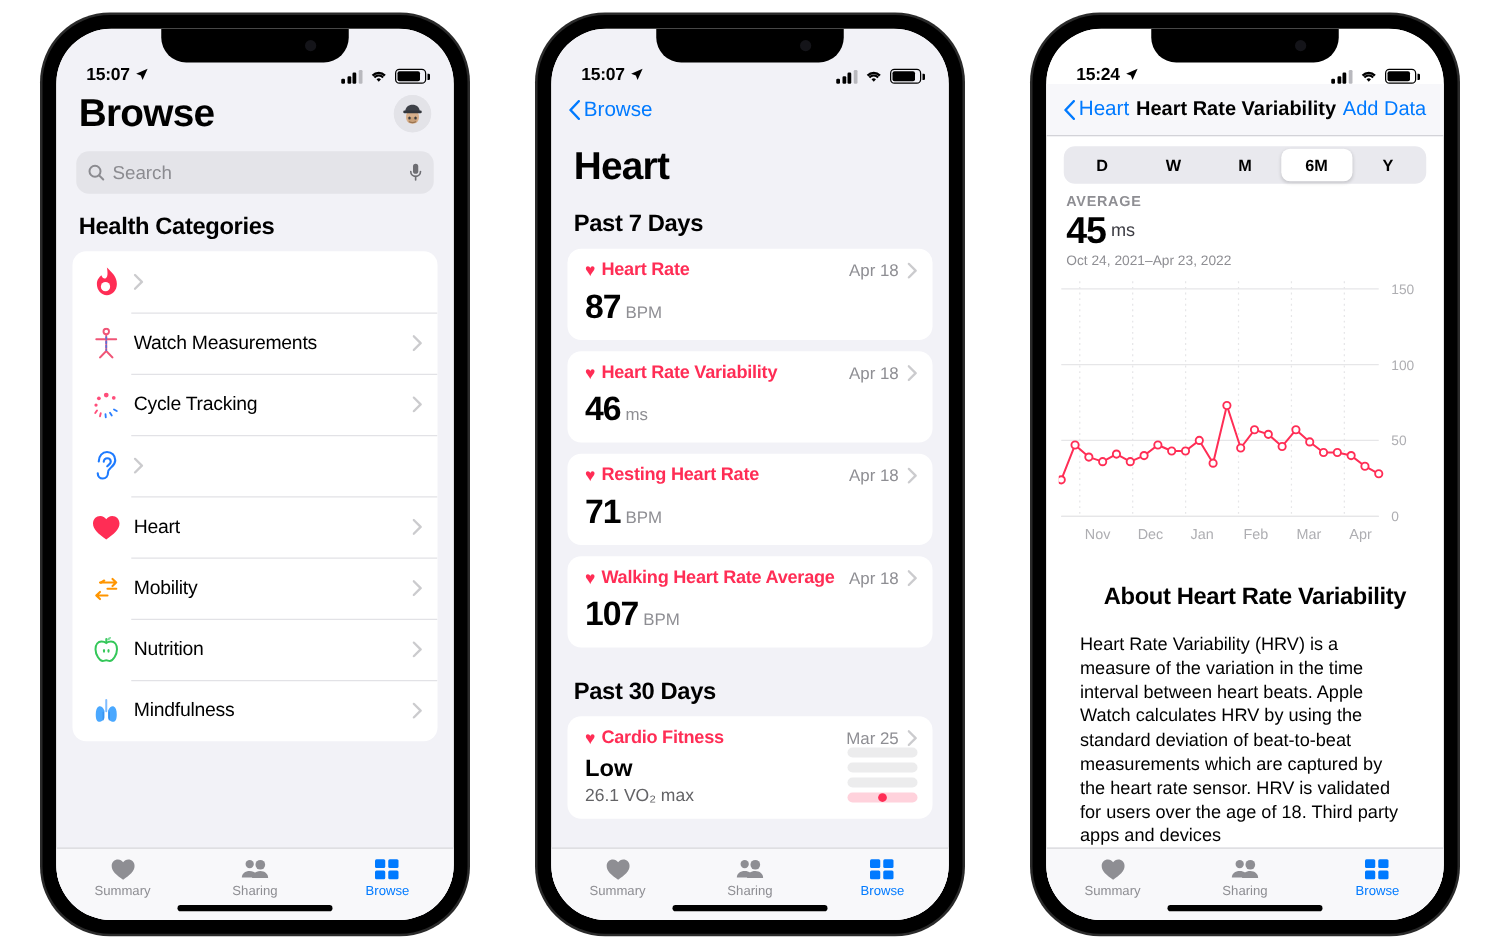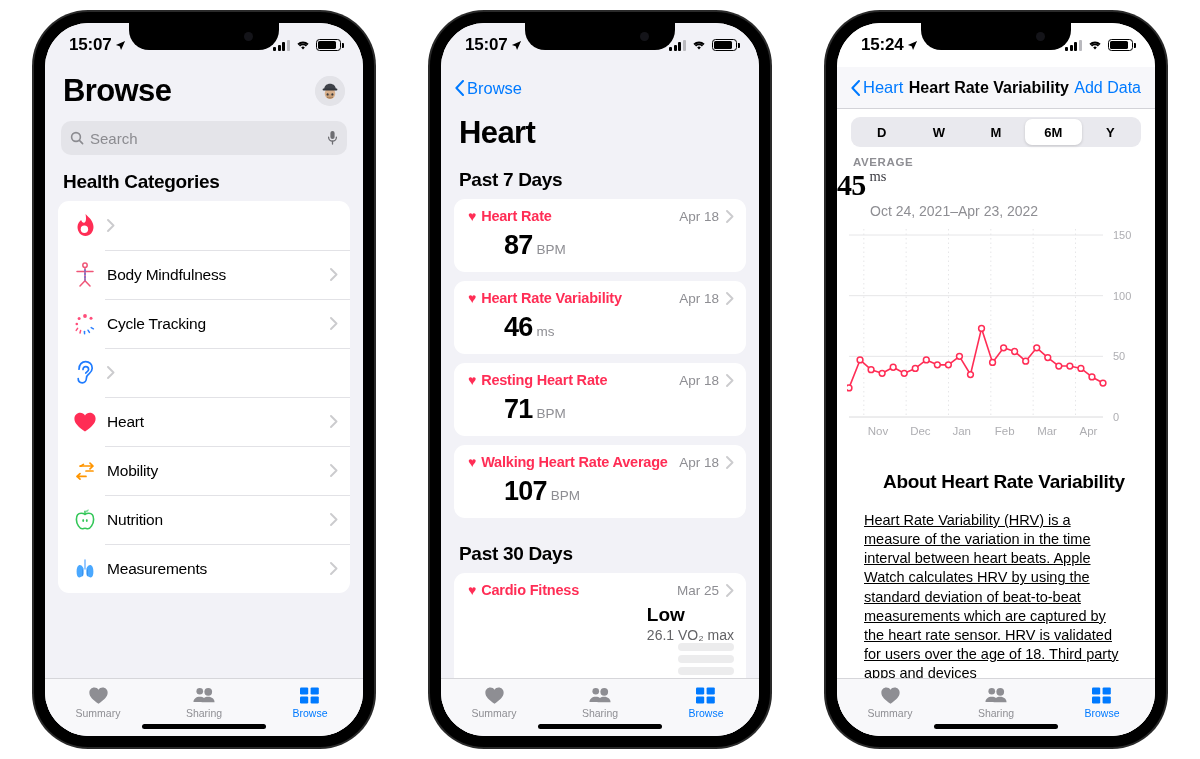"15:07" .status { align-items: center -> flex-end; font-size: 17px -> 14px }
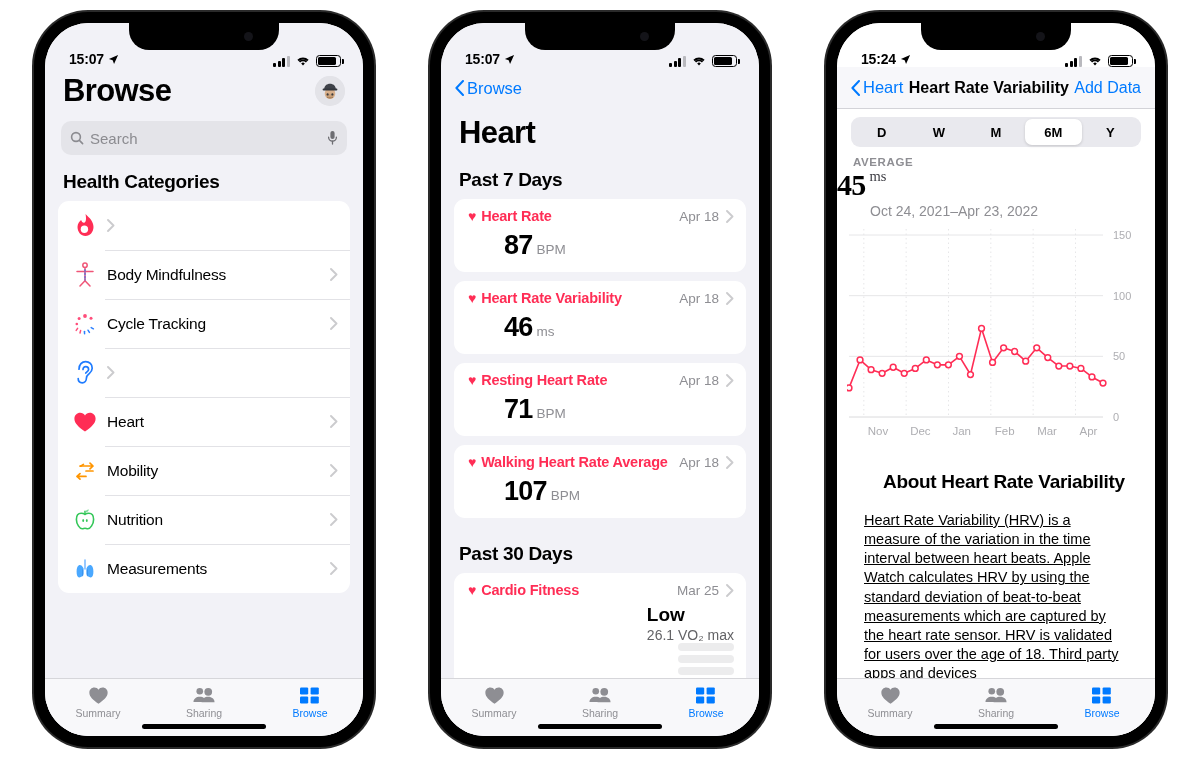"45" .avg-val { align-items: flex-start -> center; font-family: Liberation Serif, serif -> none; padding: 0 0 -> 0 16px }
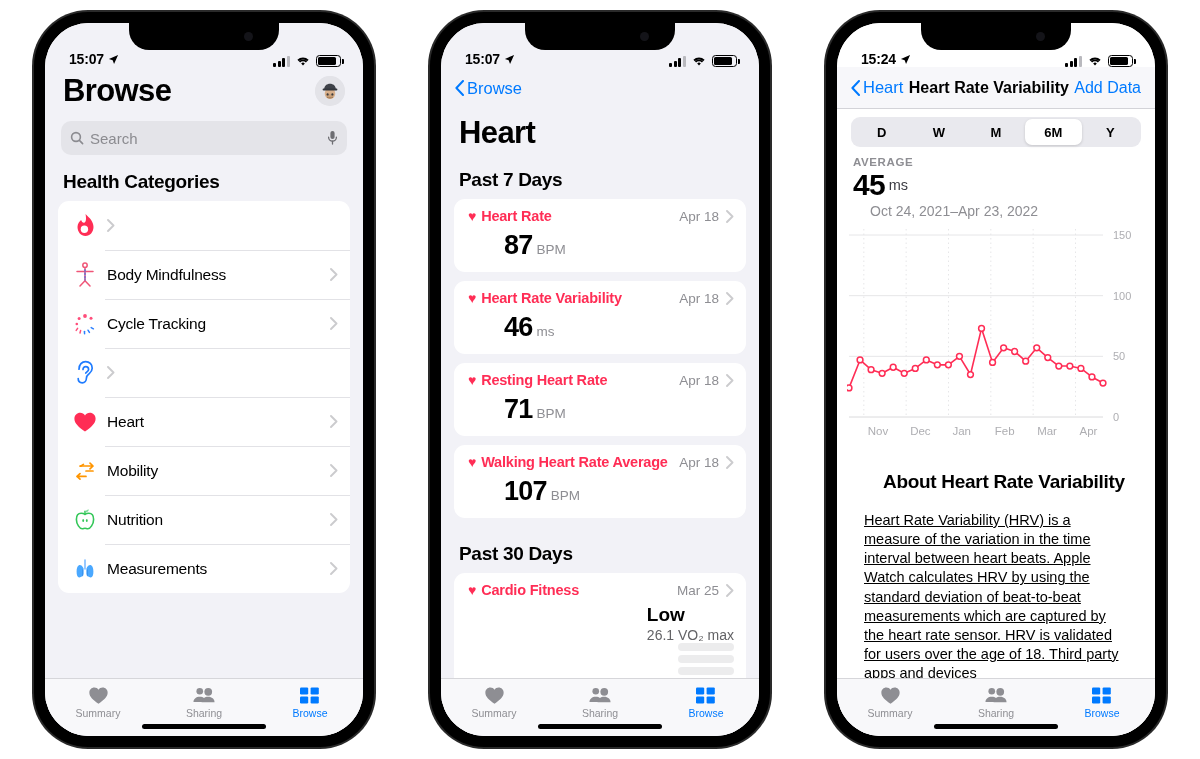"Oct 24, 2021–Apr 23, 2022" .avg-range { font-size: 14px -> 11px; padding: 1px 33px 0 -> 1px 16px 0 }
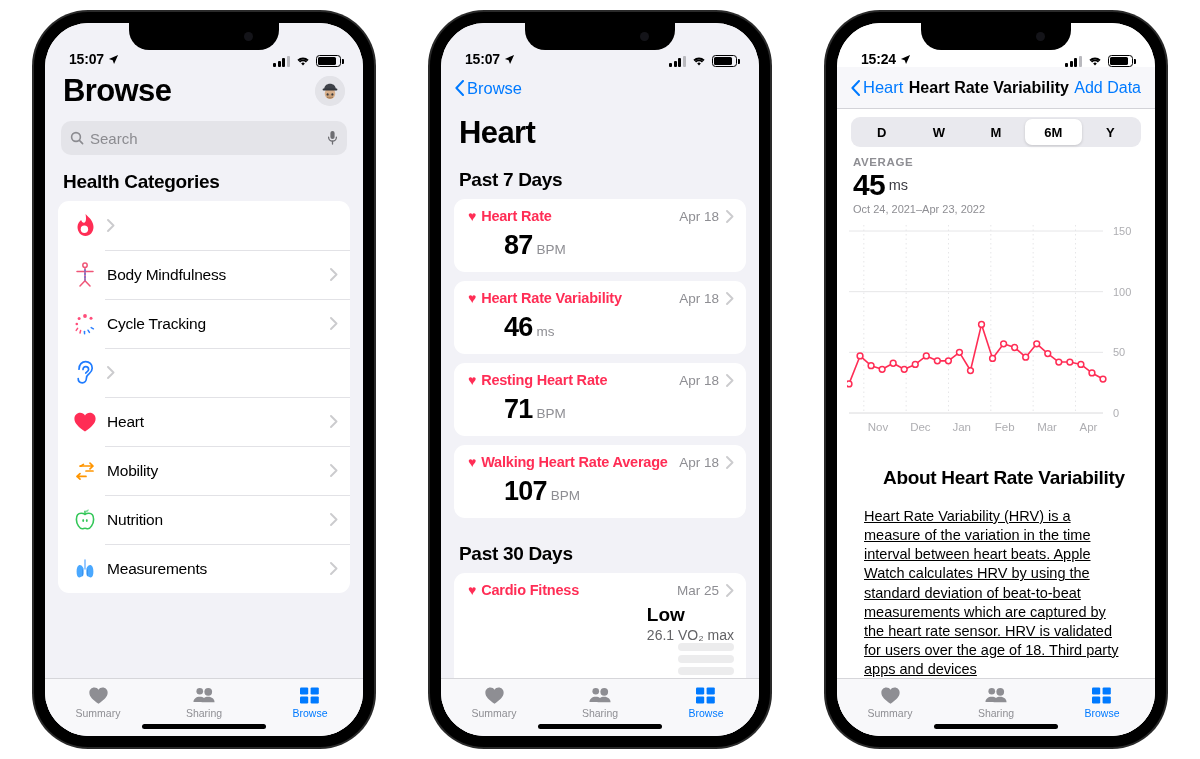"87" .mcard .num { margin-left: 36px -> none }
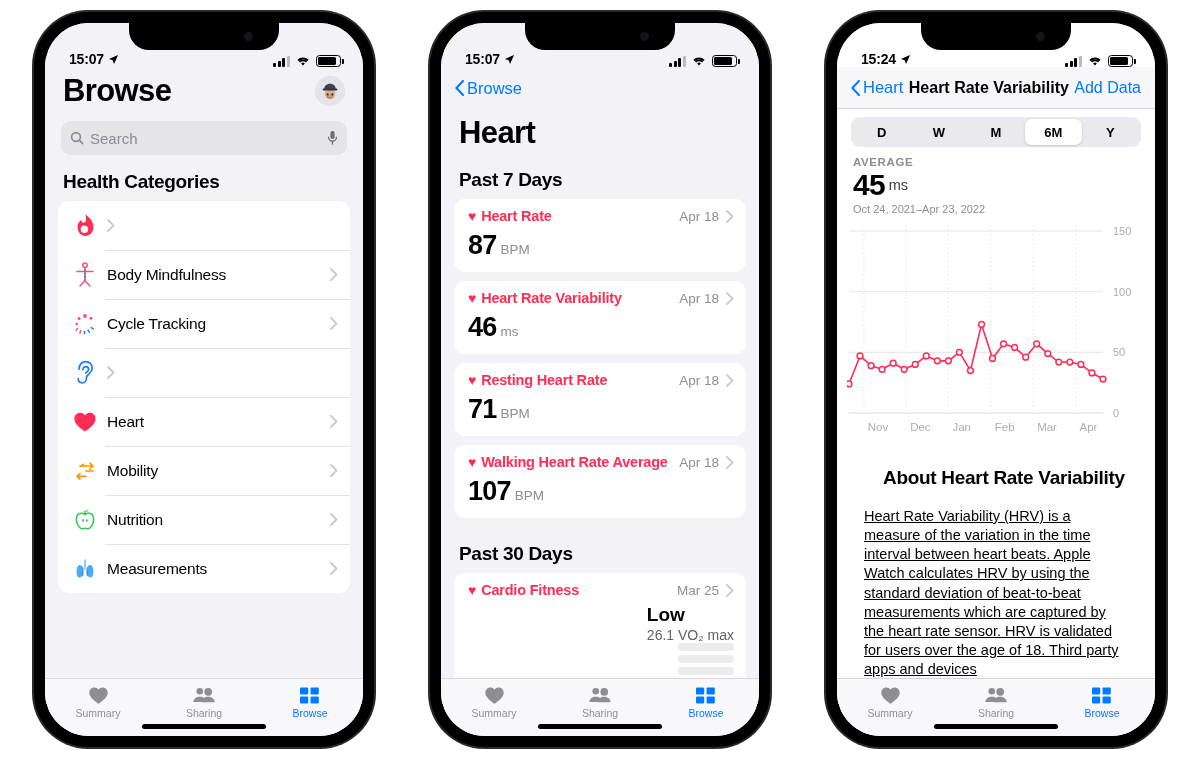"Body Mindfulness" span.lbl { text: Body Mindfulness -> Watch Measurements }
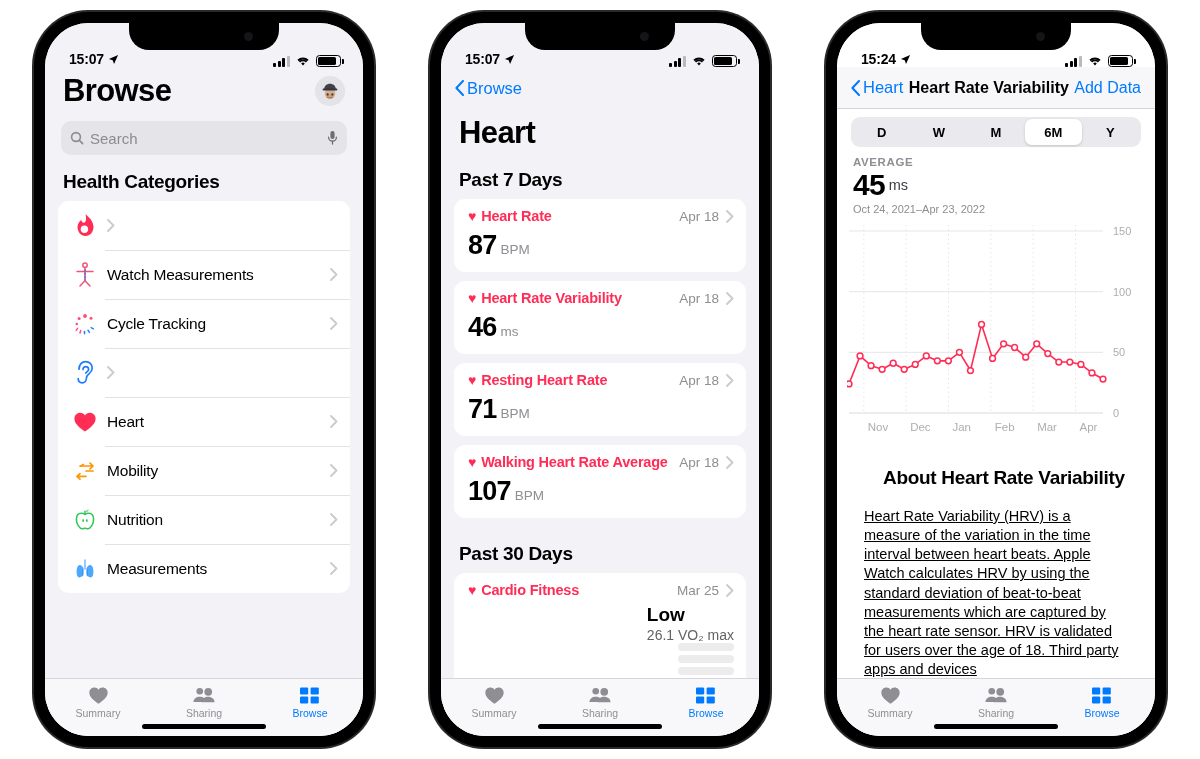"Heart Rate Variability (HRV) is" .about-card p { text-decoration: underline -> none }
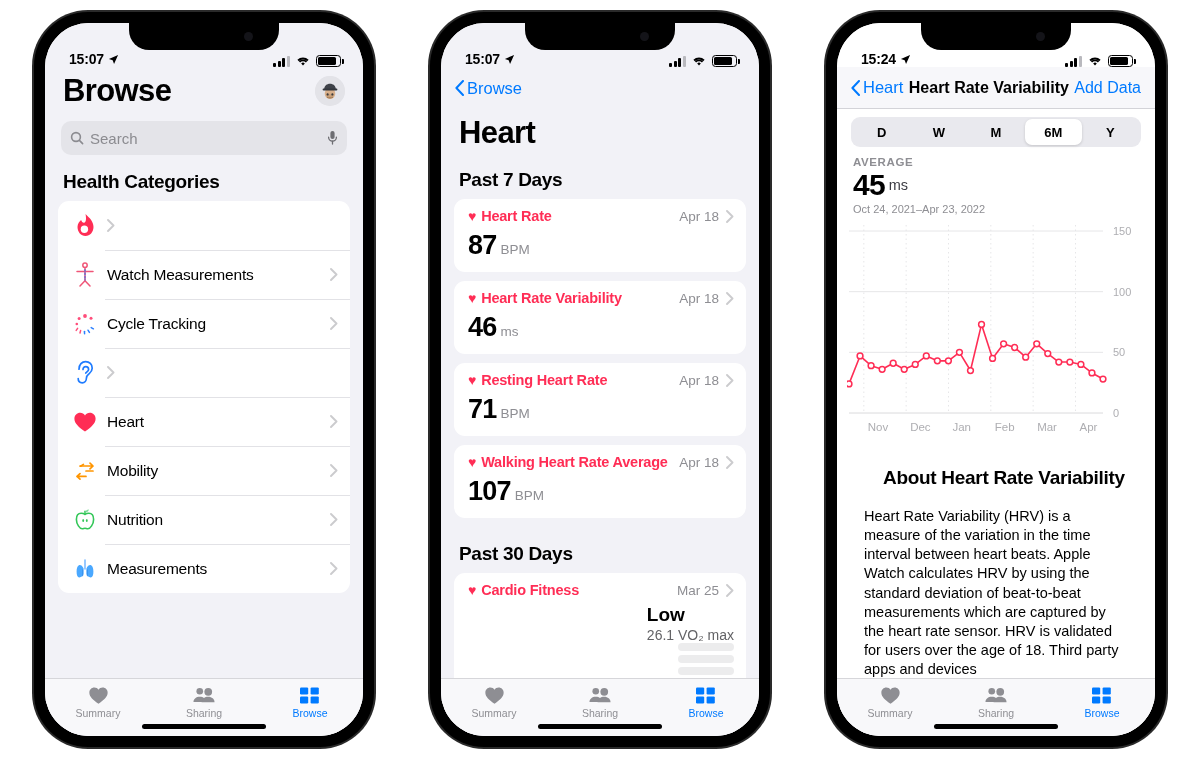"Measurements" span.lbl { text: Measurements -> Mindfulness }
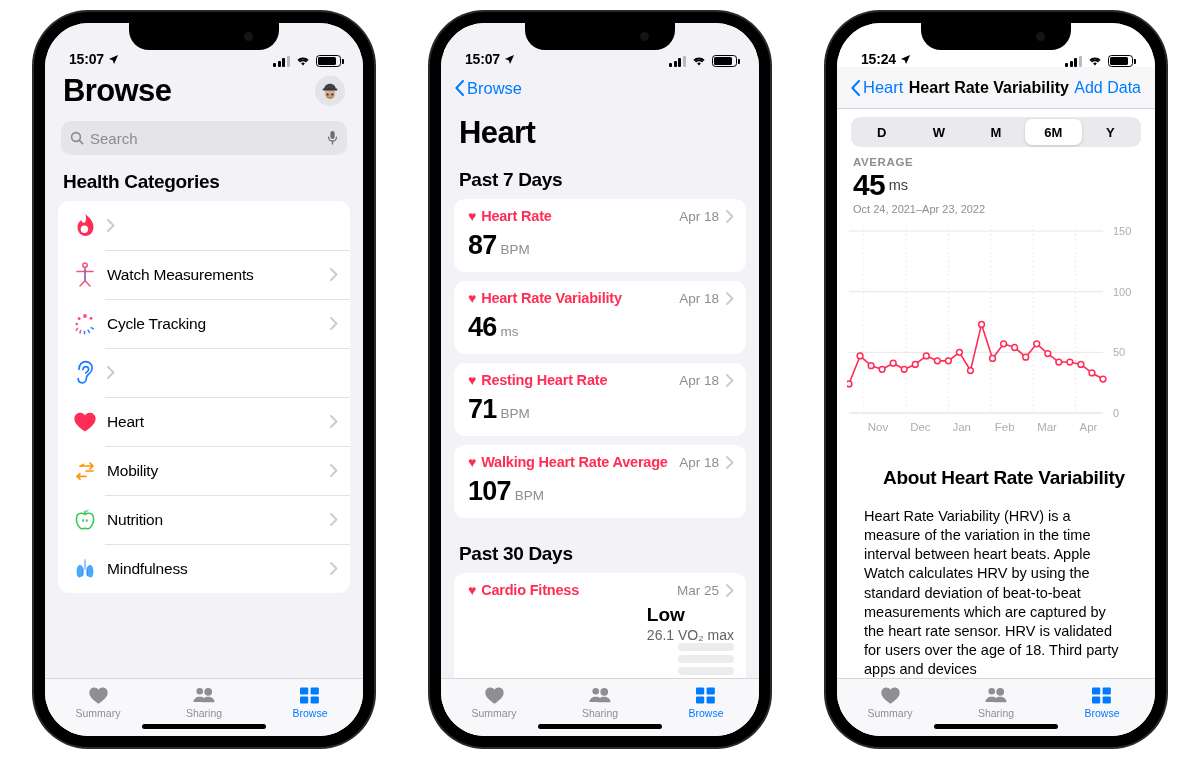"Low" .fit-row { flex-direction: column -> none }
